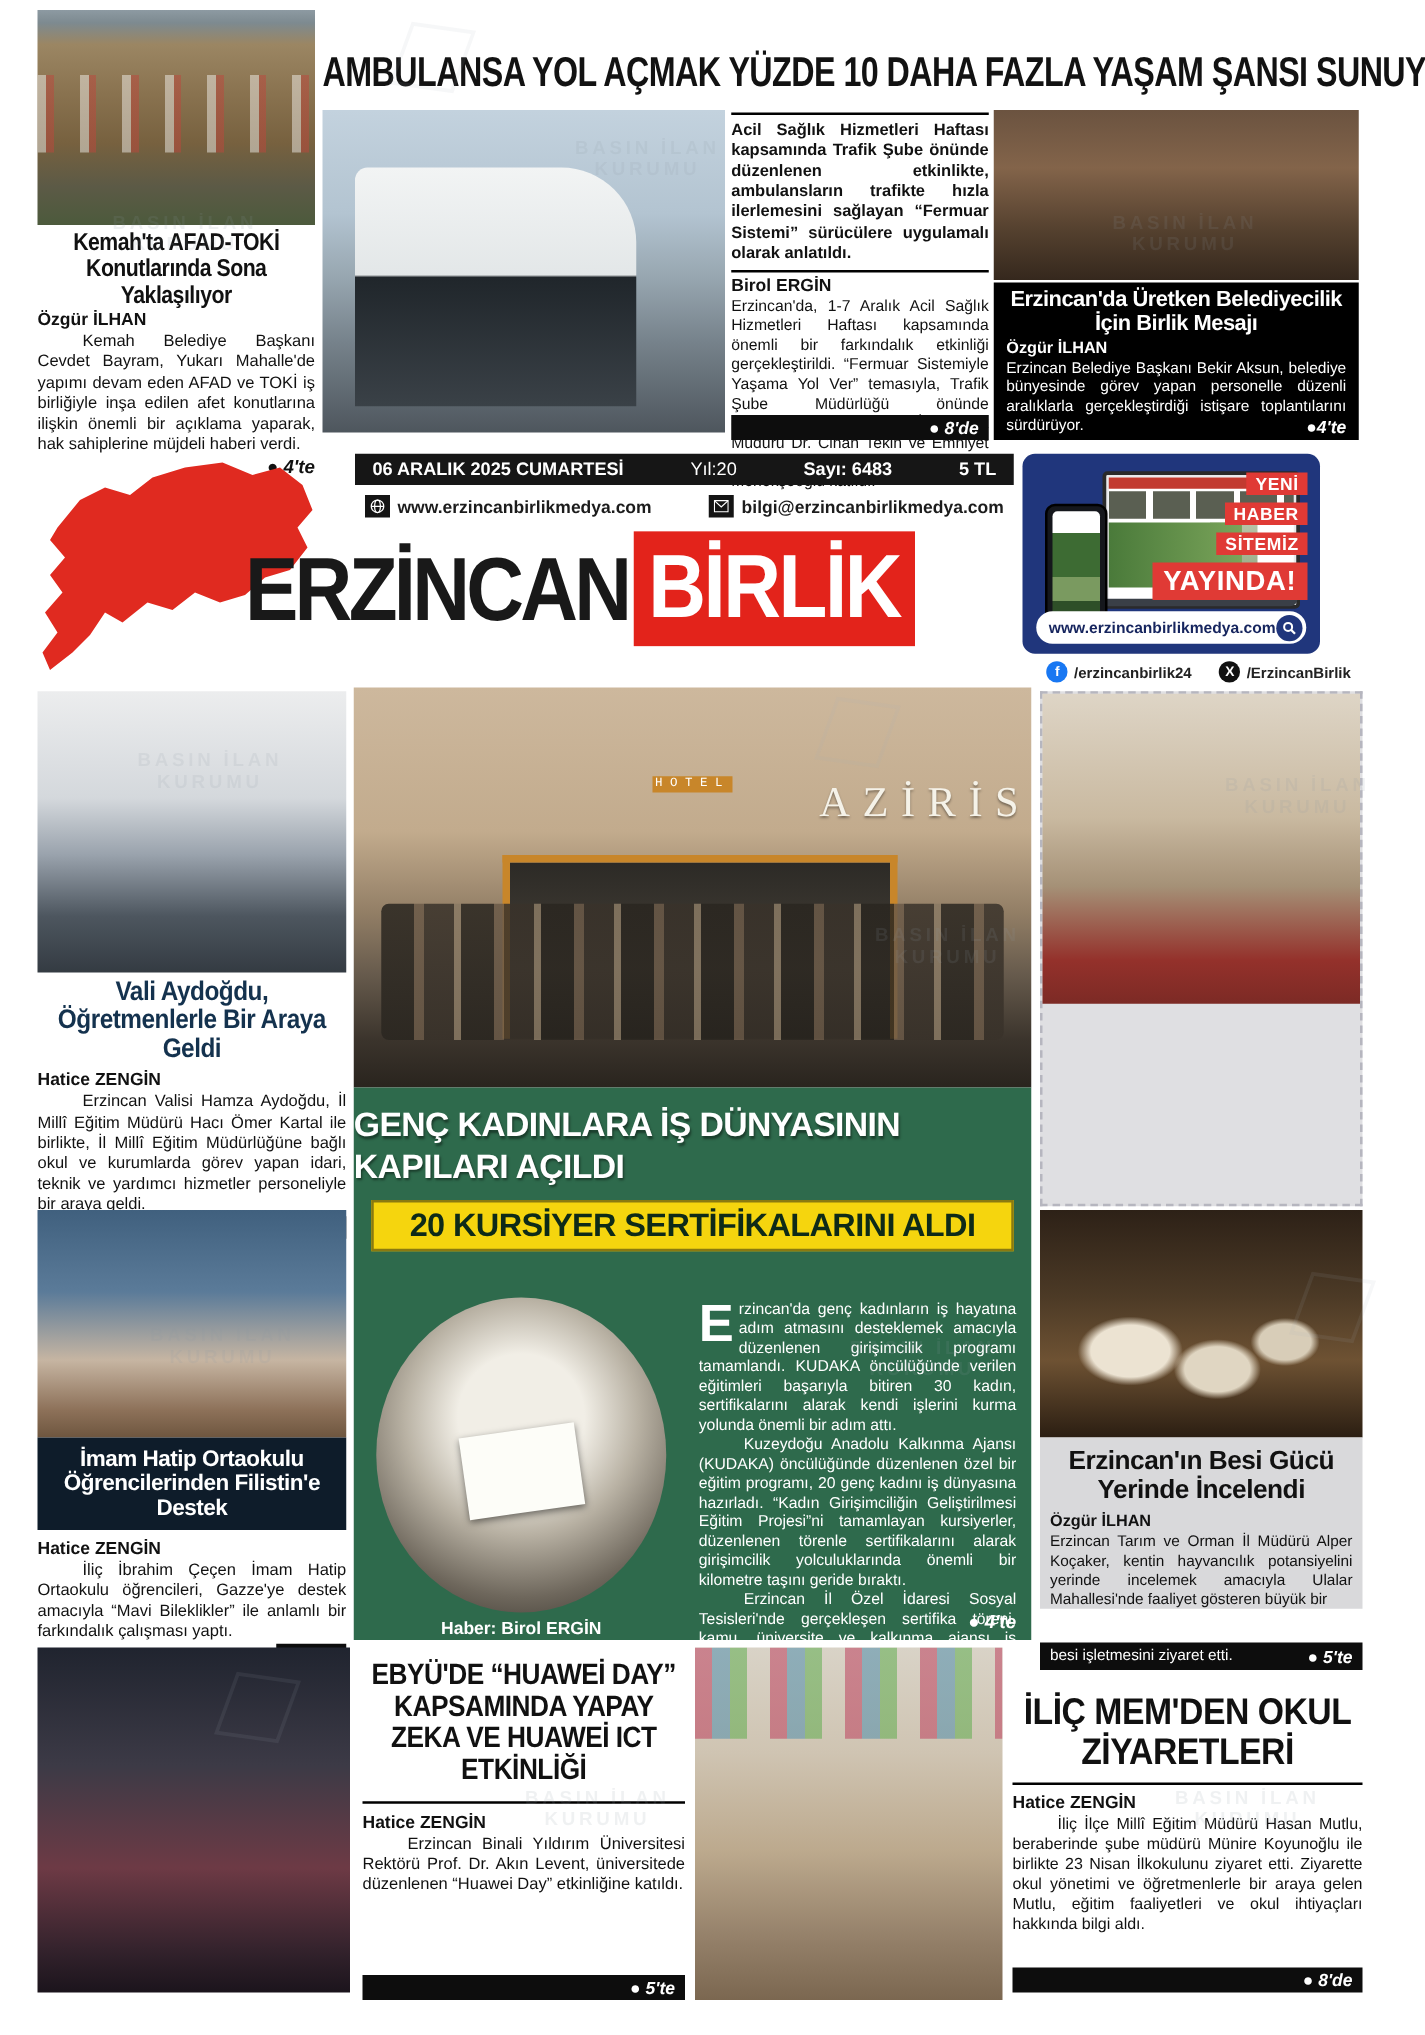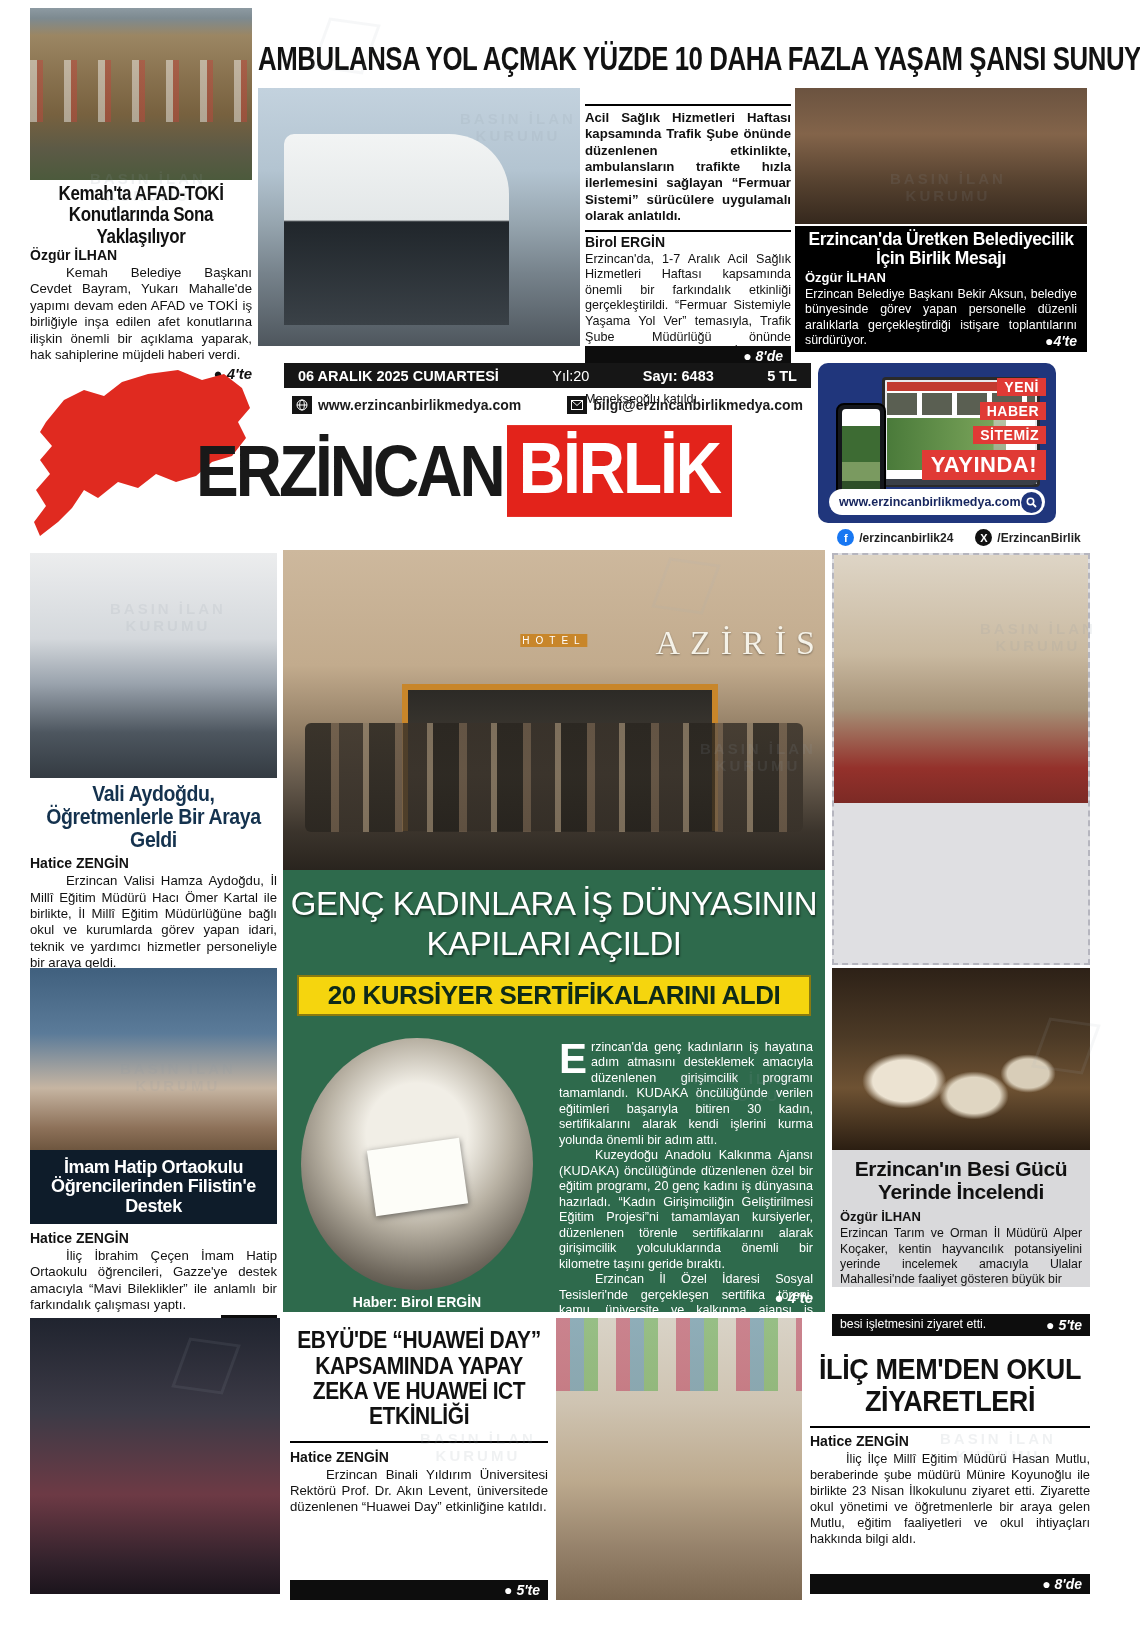"Acil Sağlık Hizmetleri Haftası" div.abs { top: 104px -> 90px }
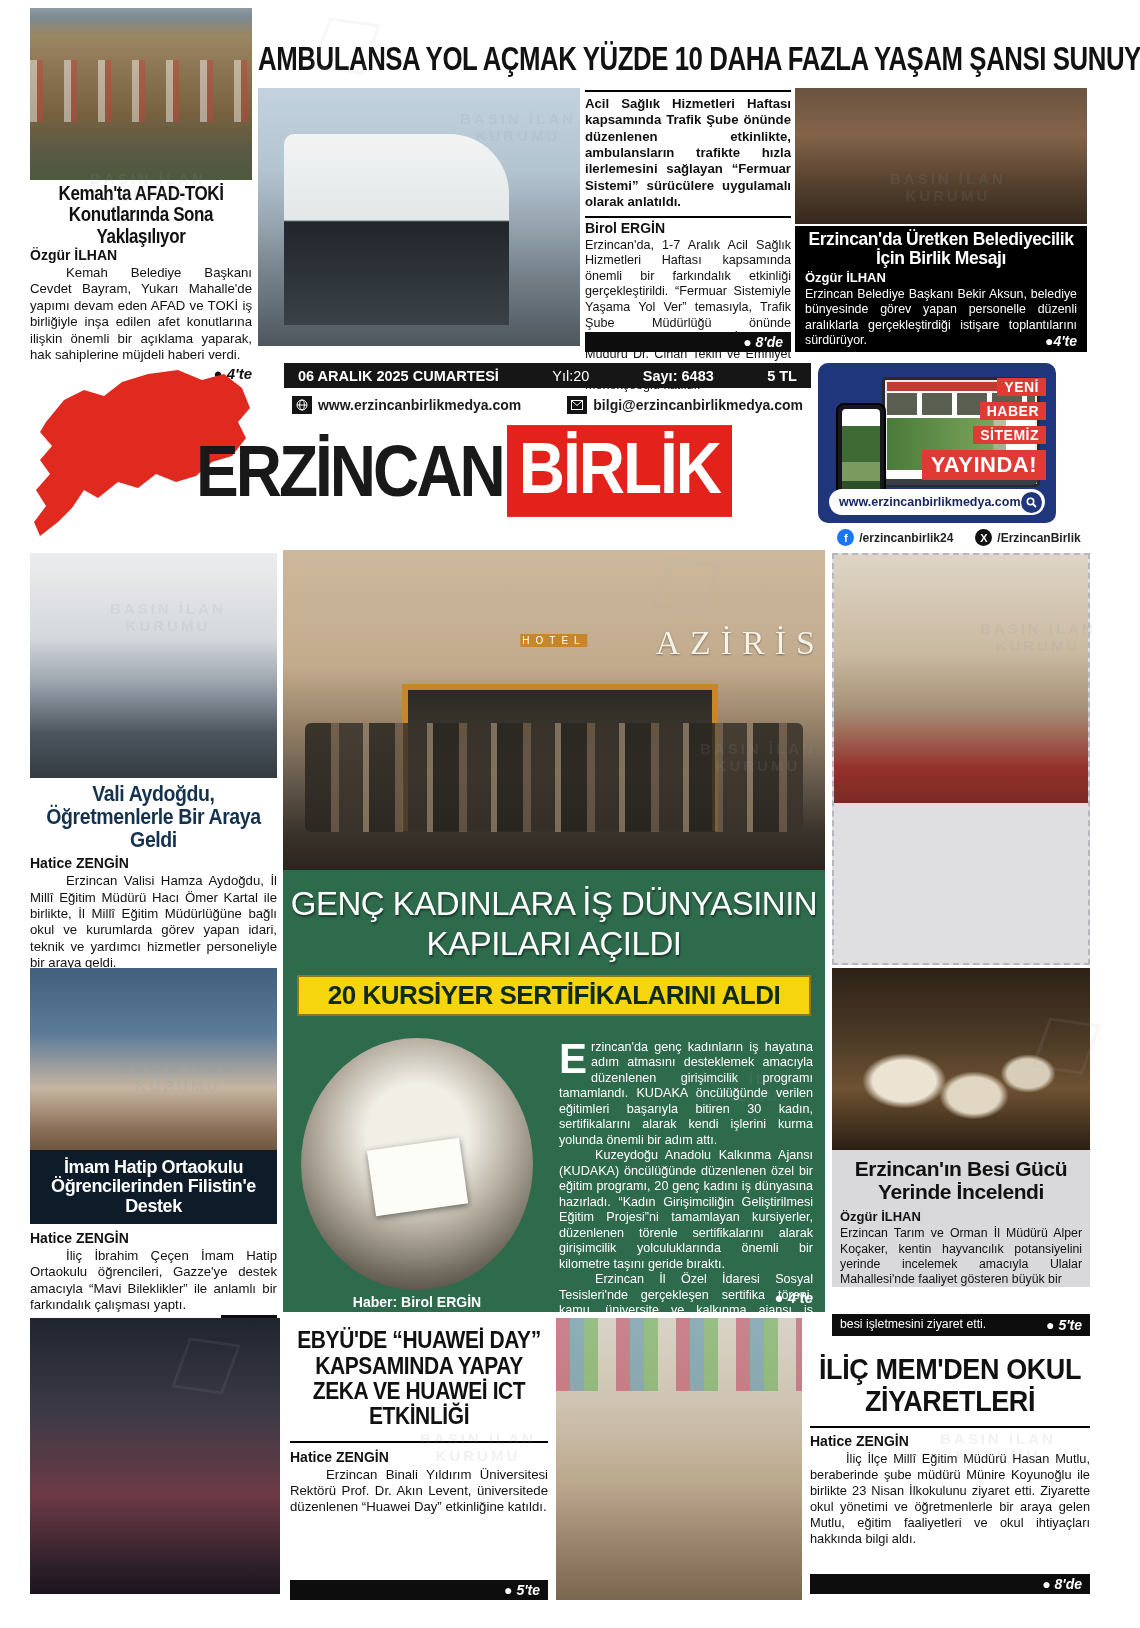"HOTEL" #aziris-sub { font-family: Liberation Sans, sans-serif -> Liberation Mono, monospace; top: 84px -> 71px }
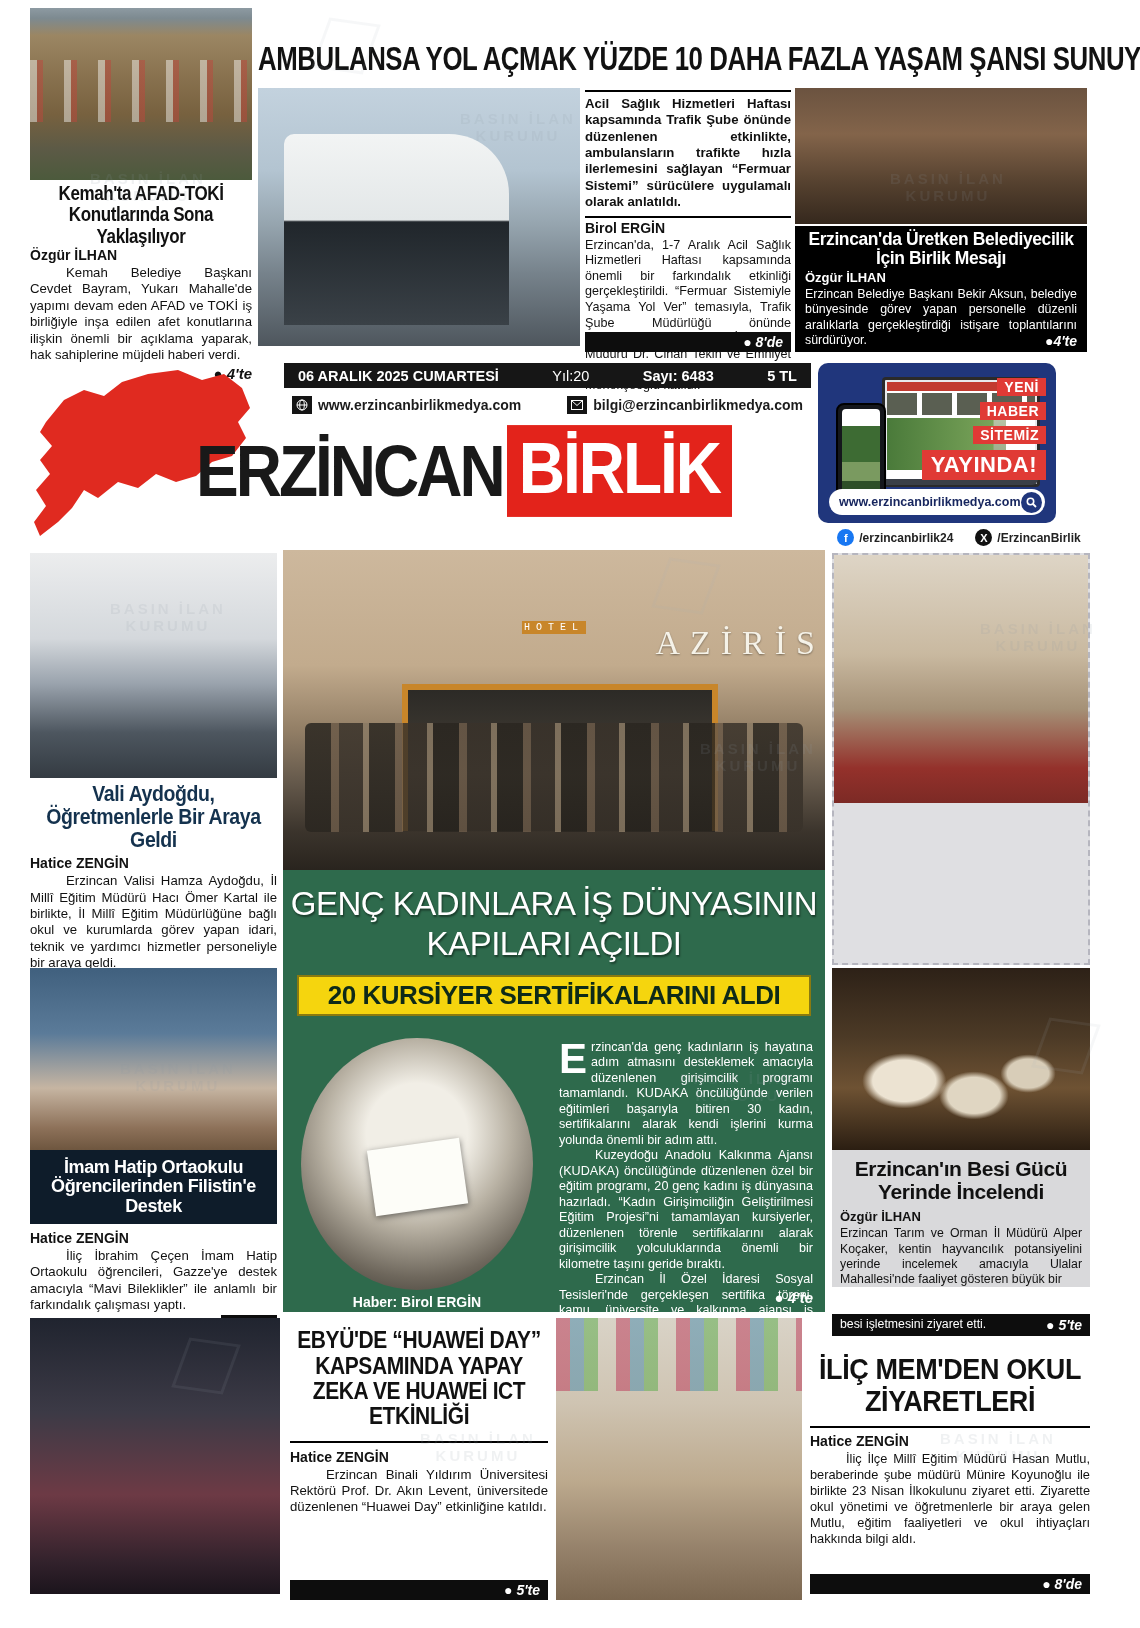"GENÇ KADINLARA İŞ DÜNYASININ KAPILARI" #feat-headline { font-size: 33px -> 27px; font-weight: 400 -> 700; text-align: center -> none }
